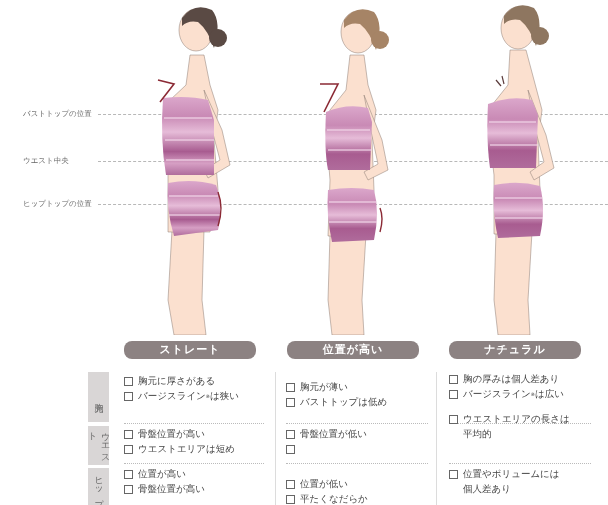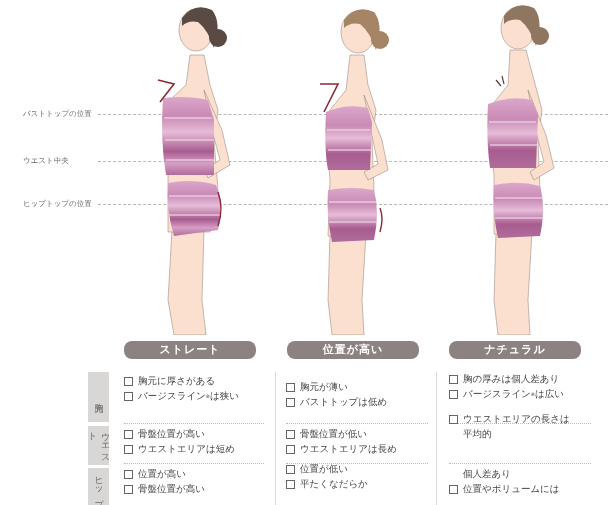"ウエストエリアは長め" span { html: <span>ウエストエリアは長め</span> -> none }
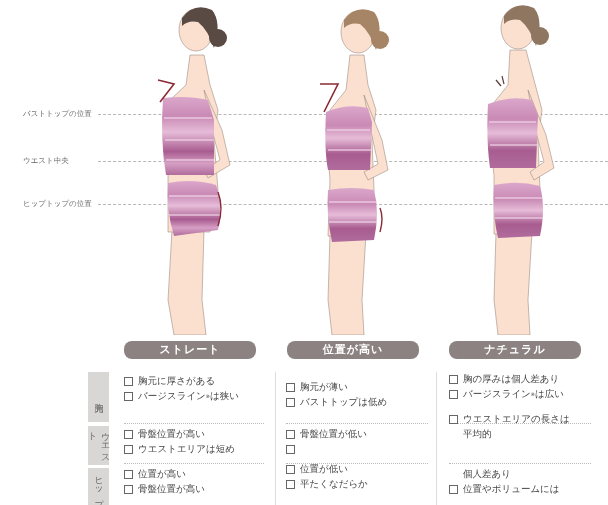"位置が低い" div.group { top: 90px -> 105px }
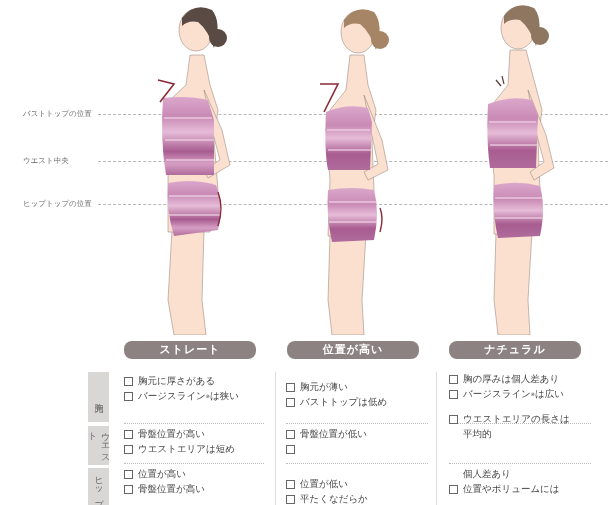"個人差あり" div.item { order: before "位置やボリュームには" -> after "位置やボリュームには" }
